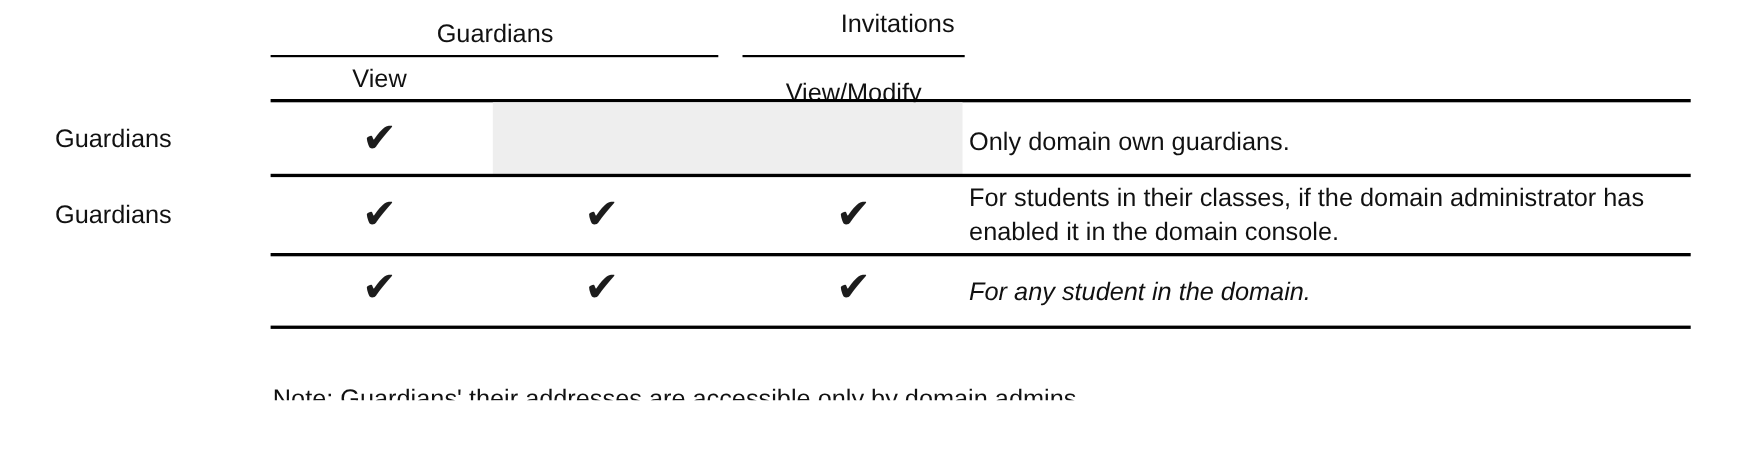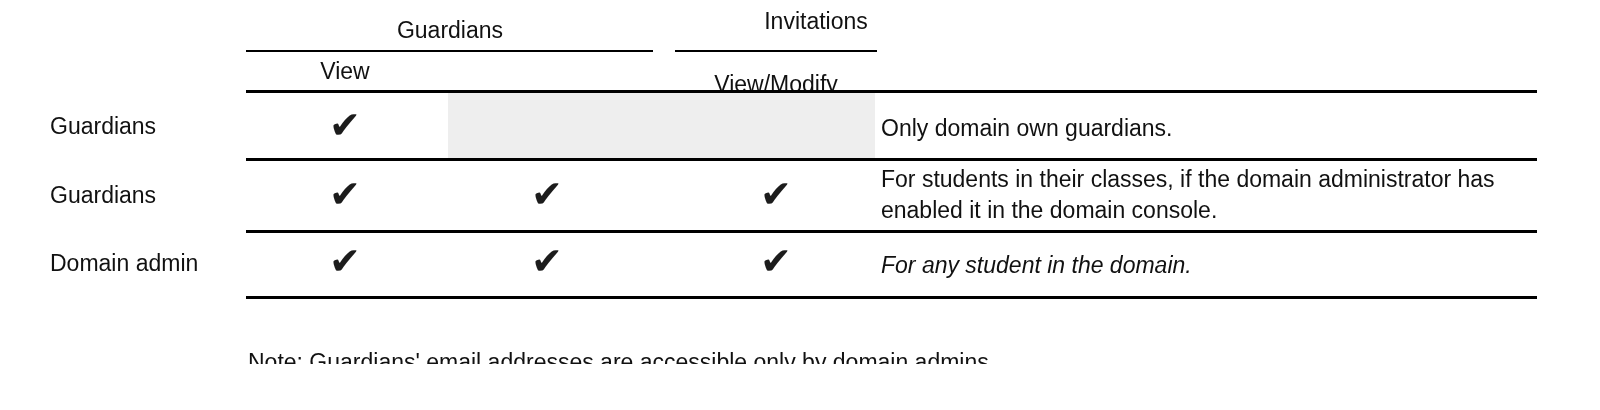"Domain admin" div.txt { html: <div>Domain admin</div> -> none }
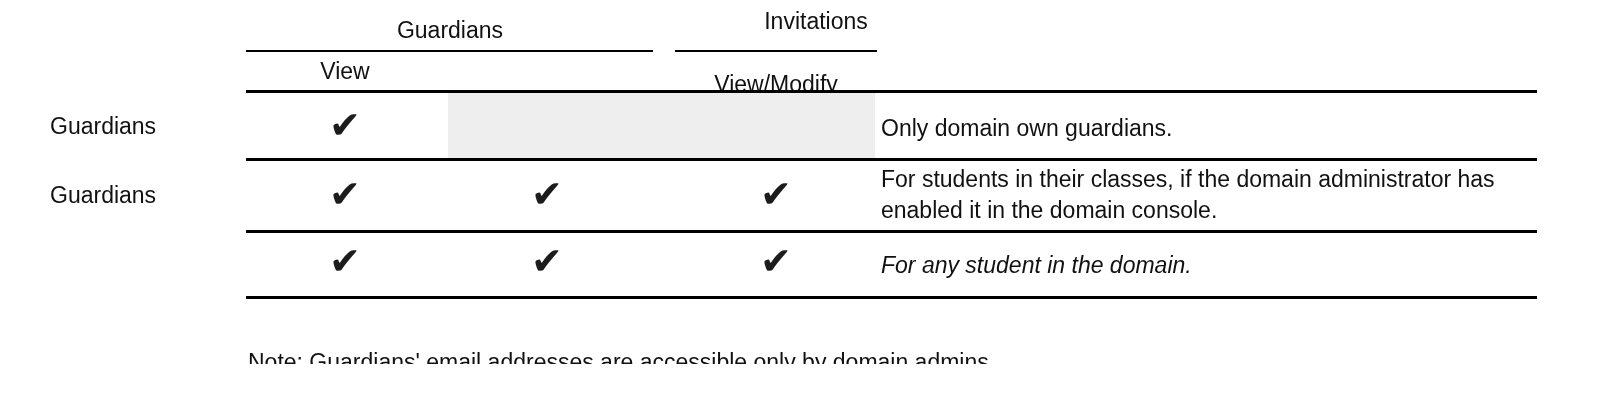"Note: Guardians' email addresses are" div.note { text: email -> their }
